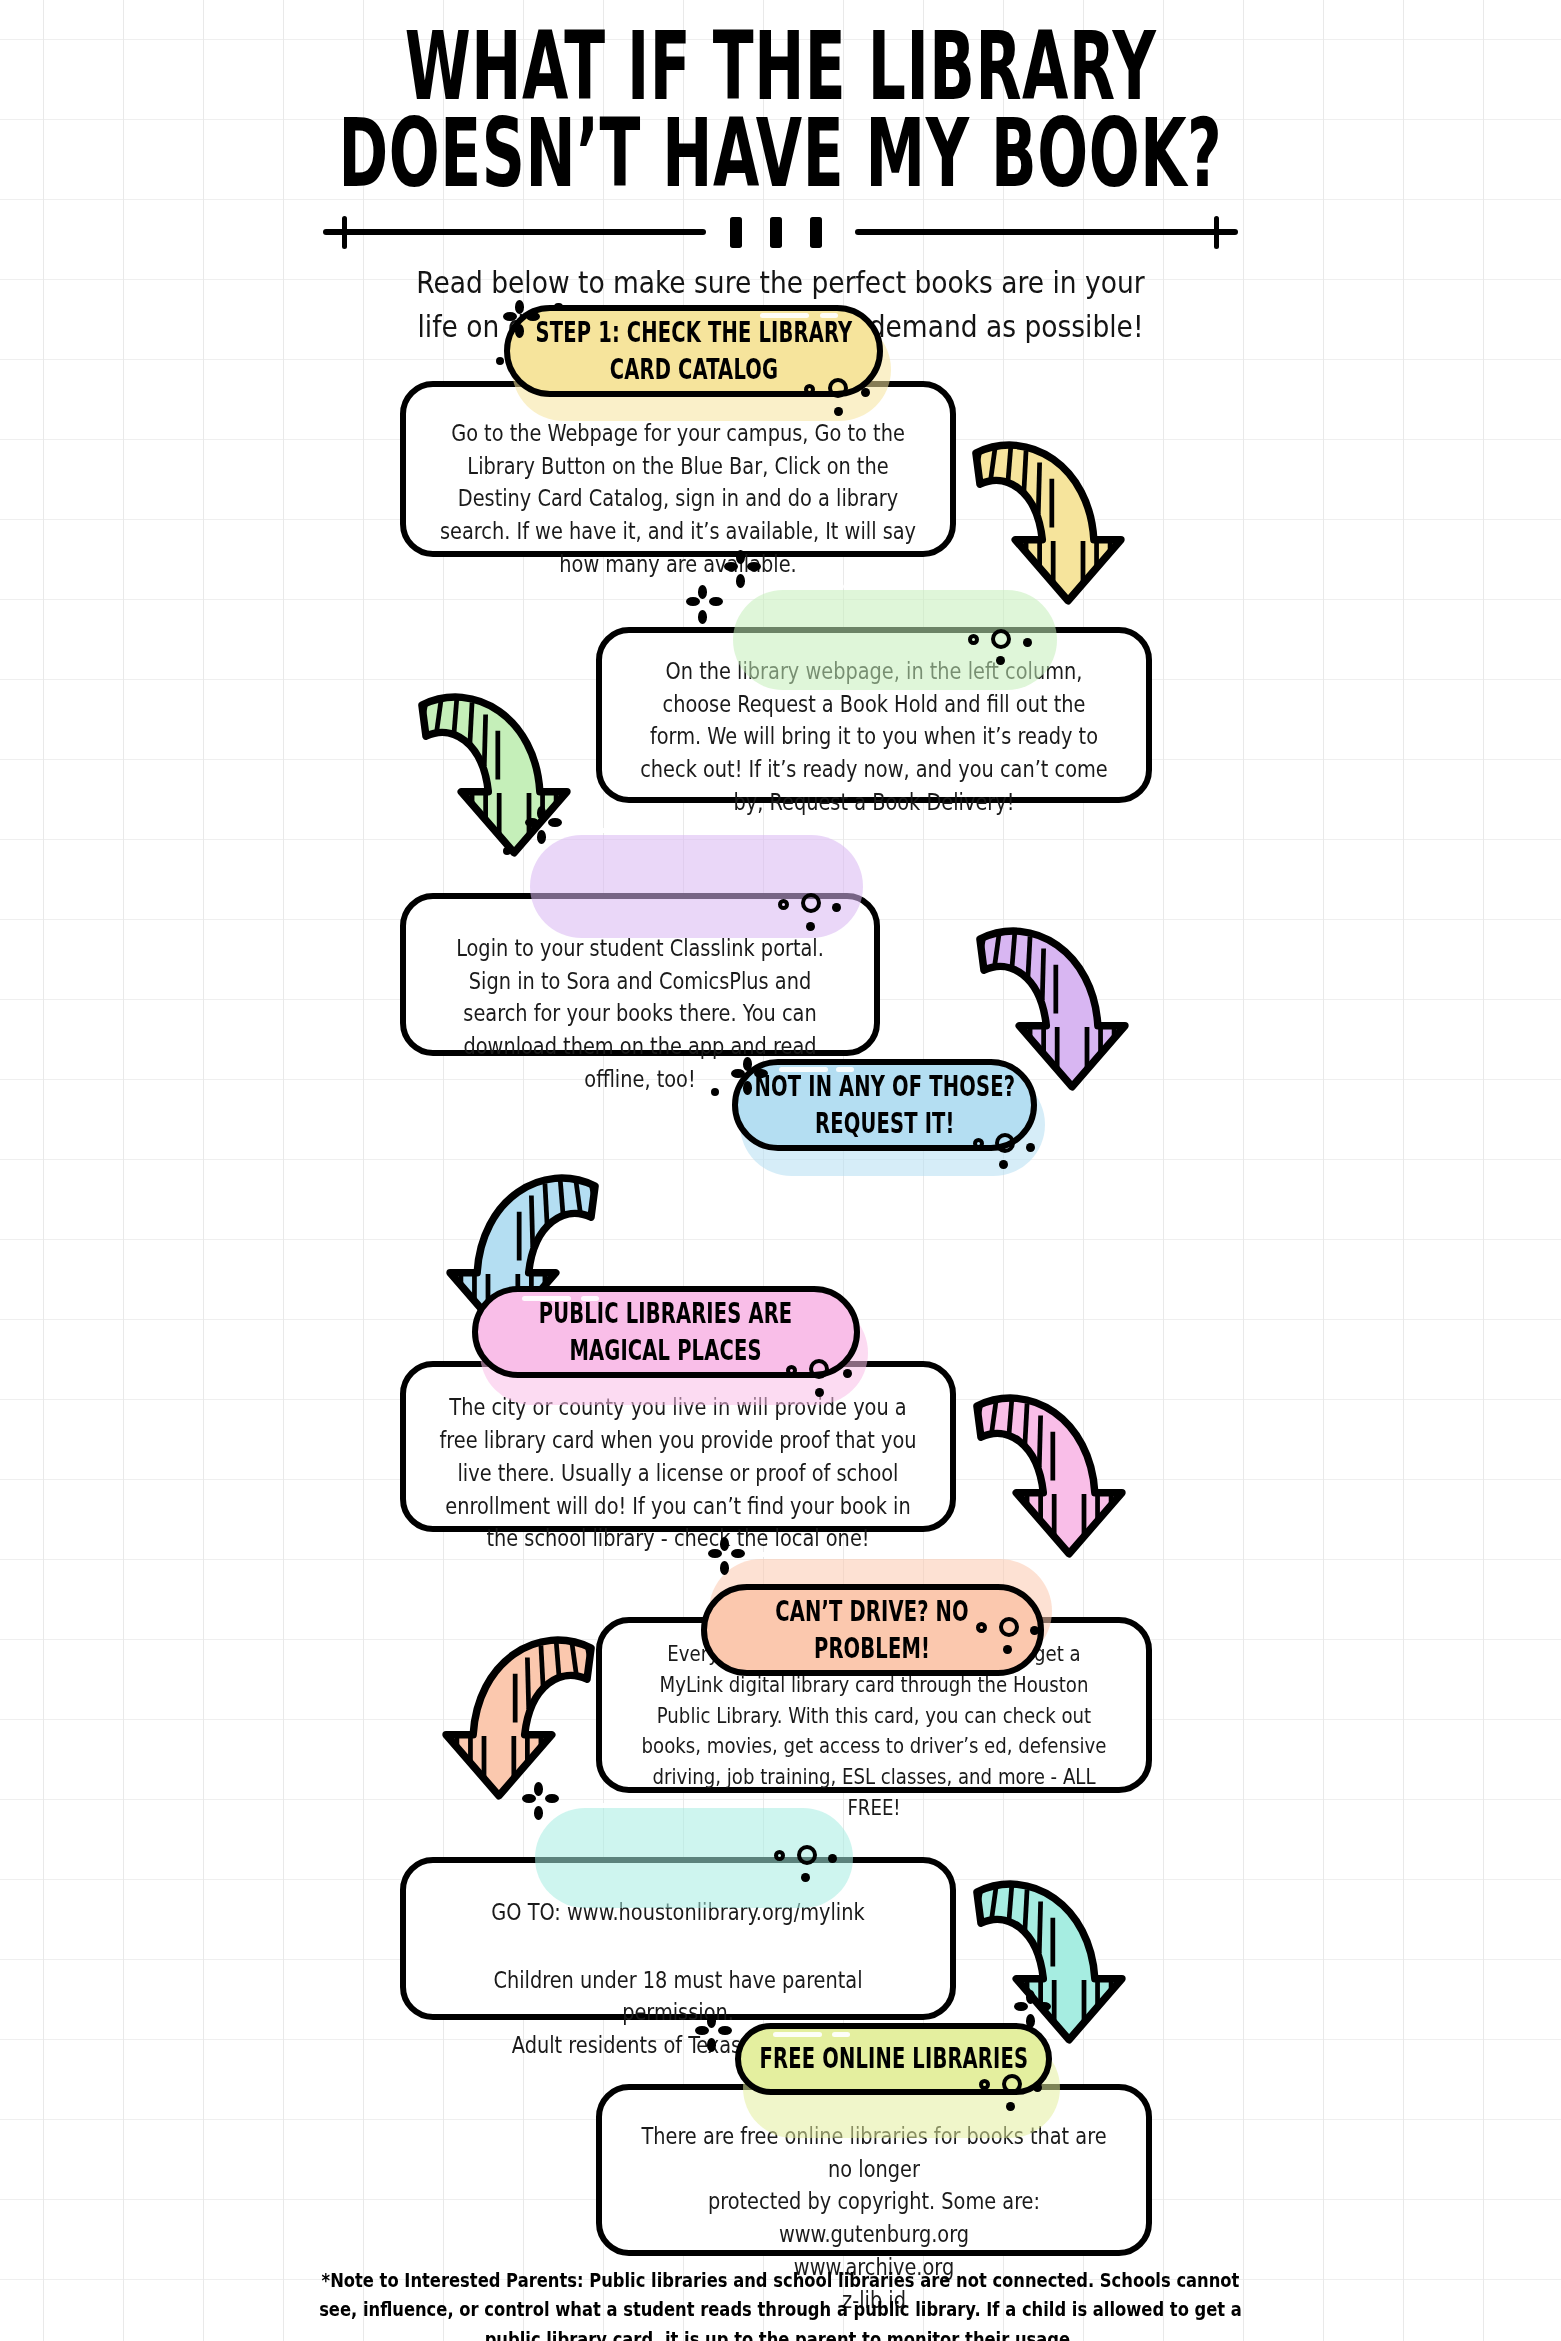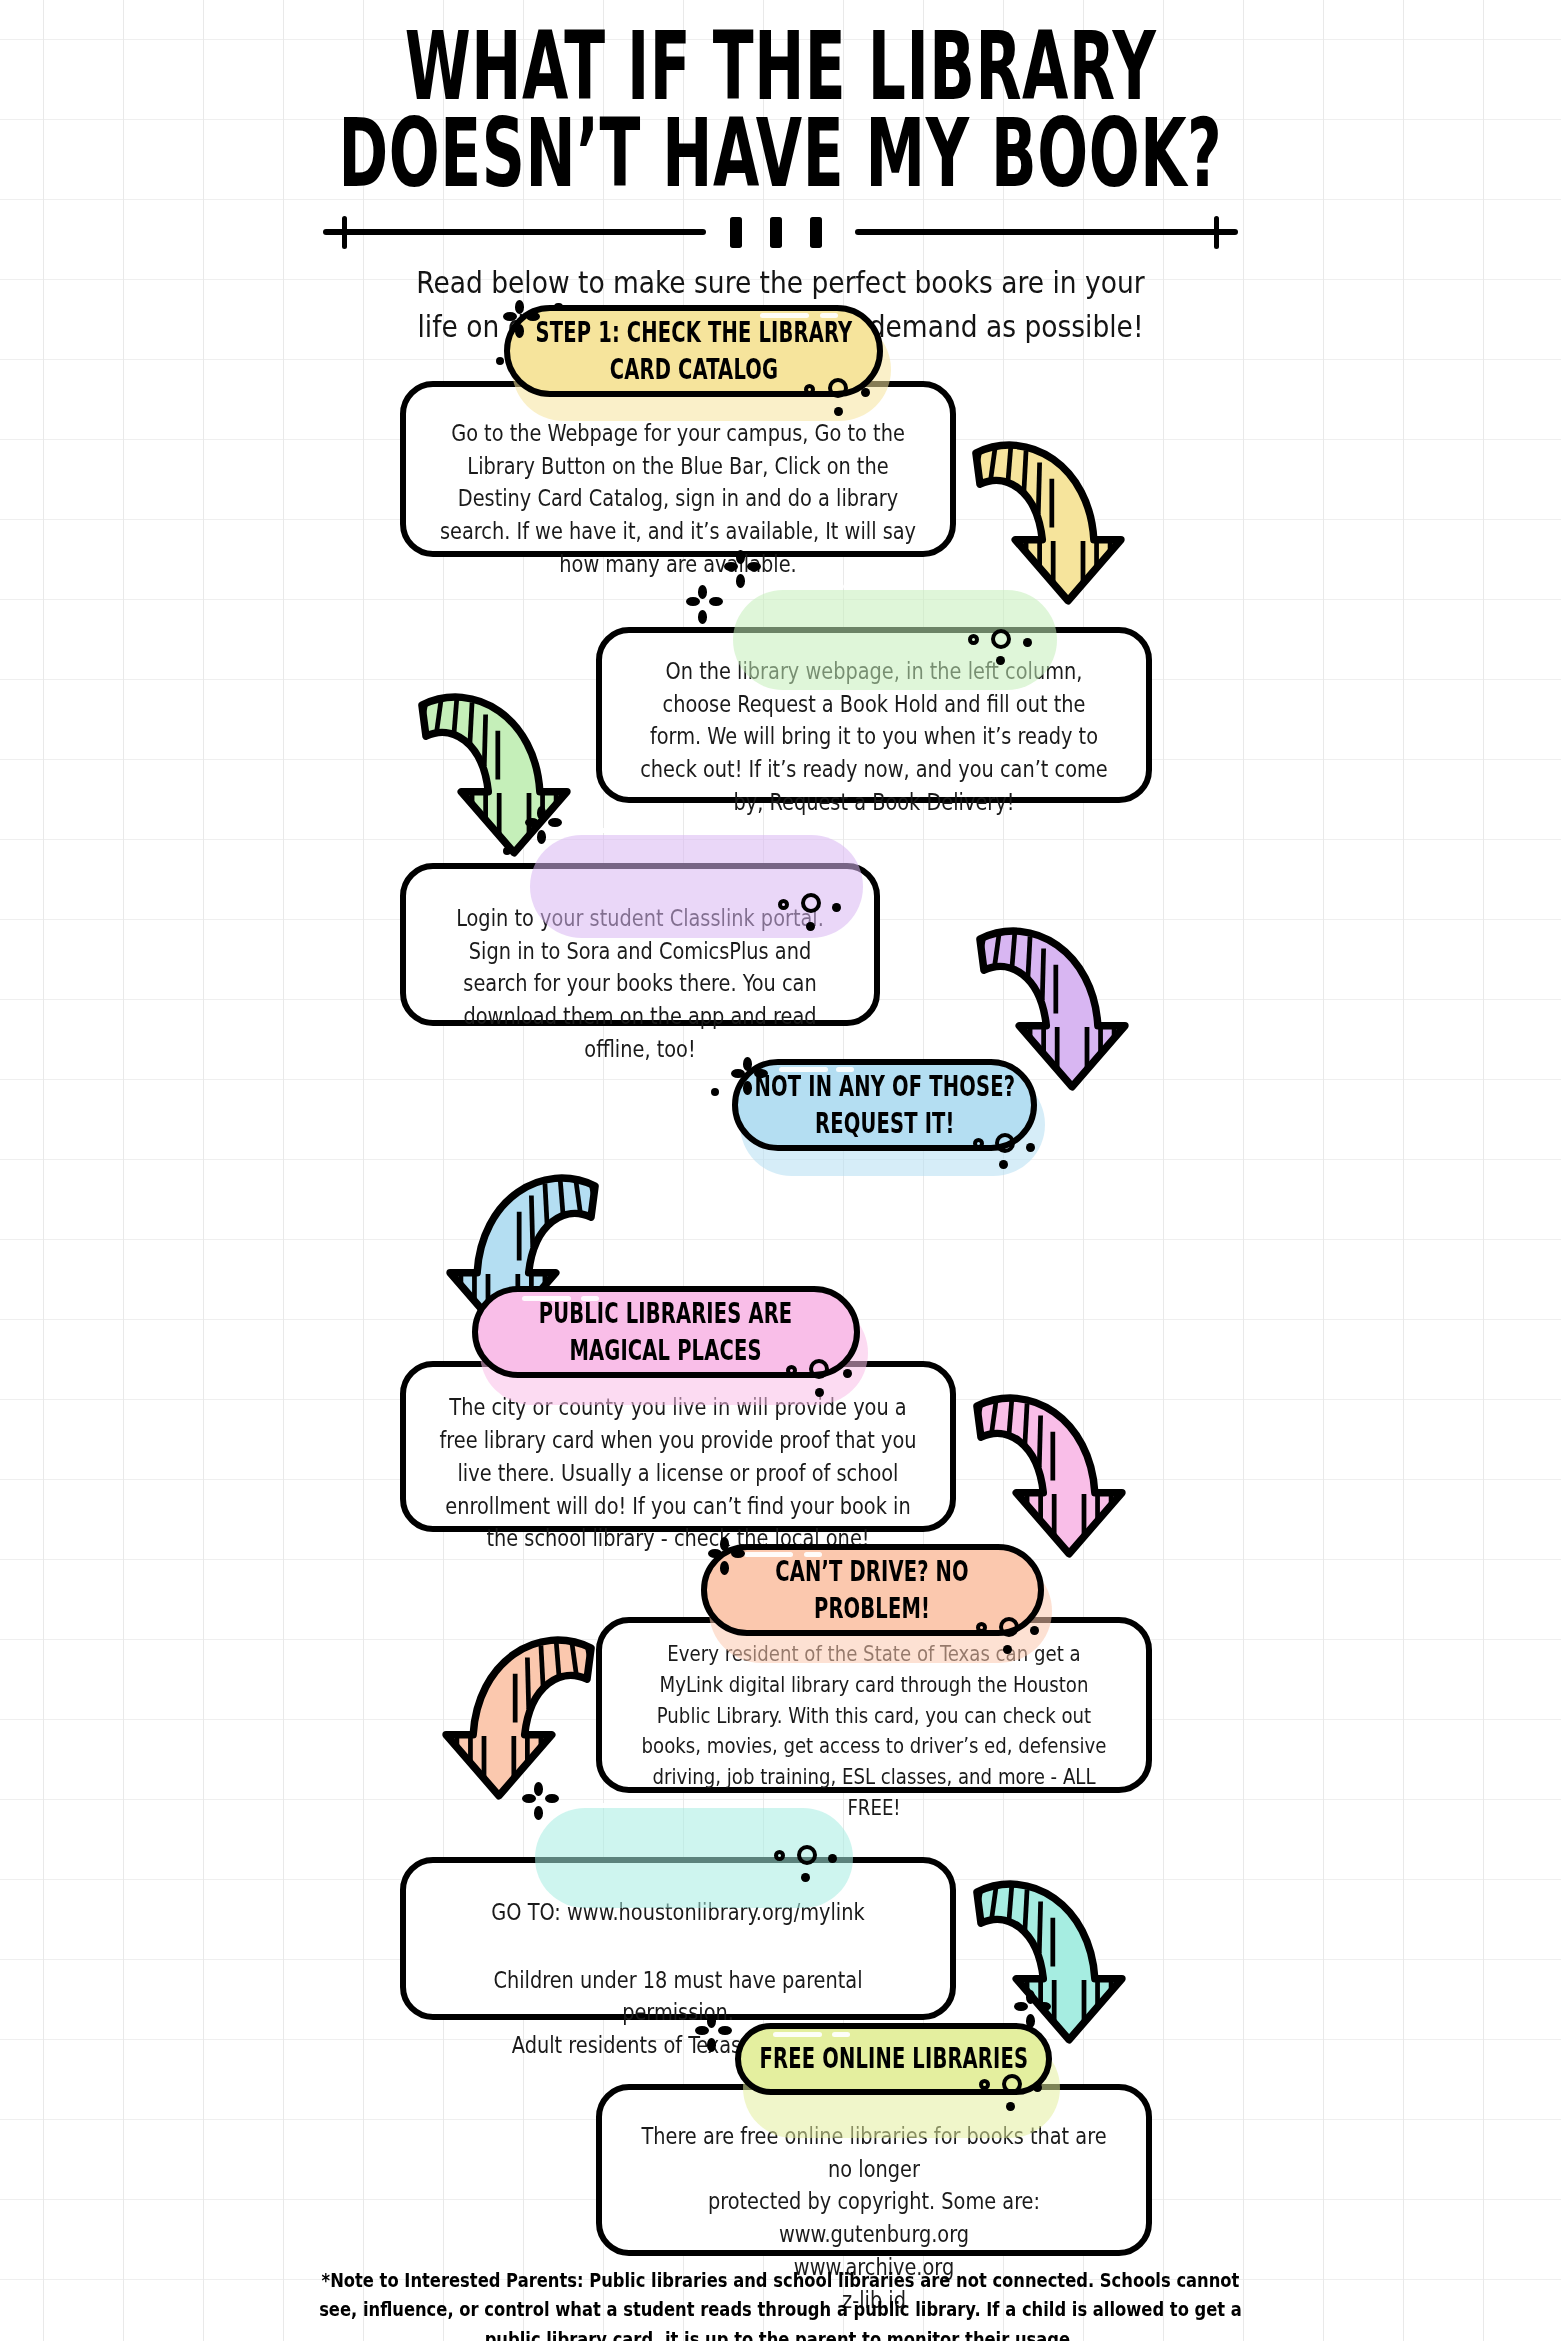"Login to your student Classlink" div.card { top: 863px -> 893px }
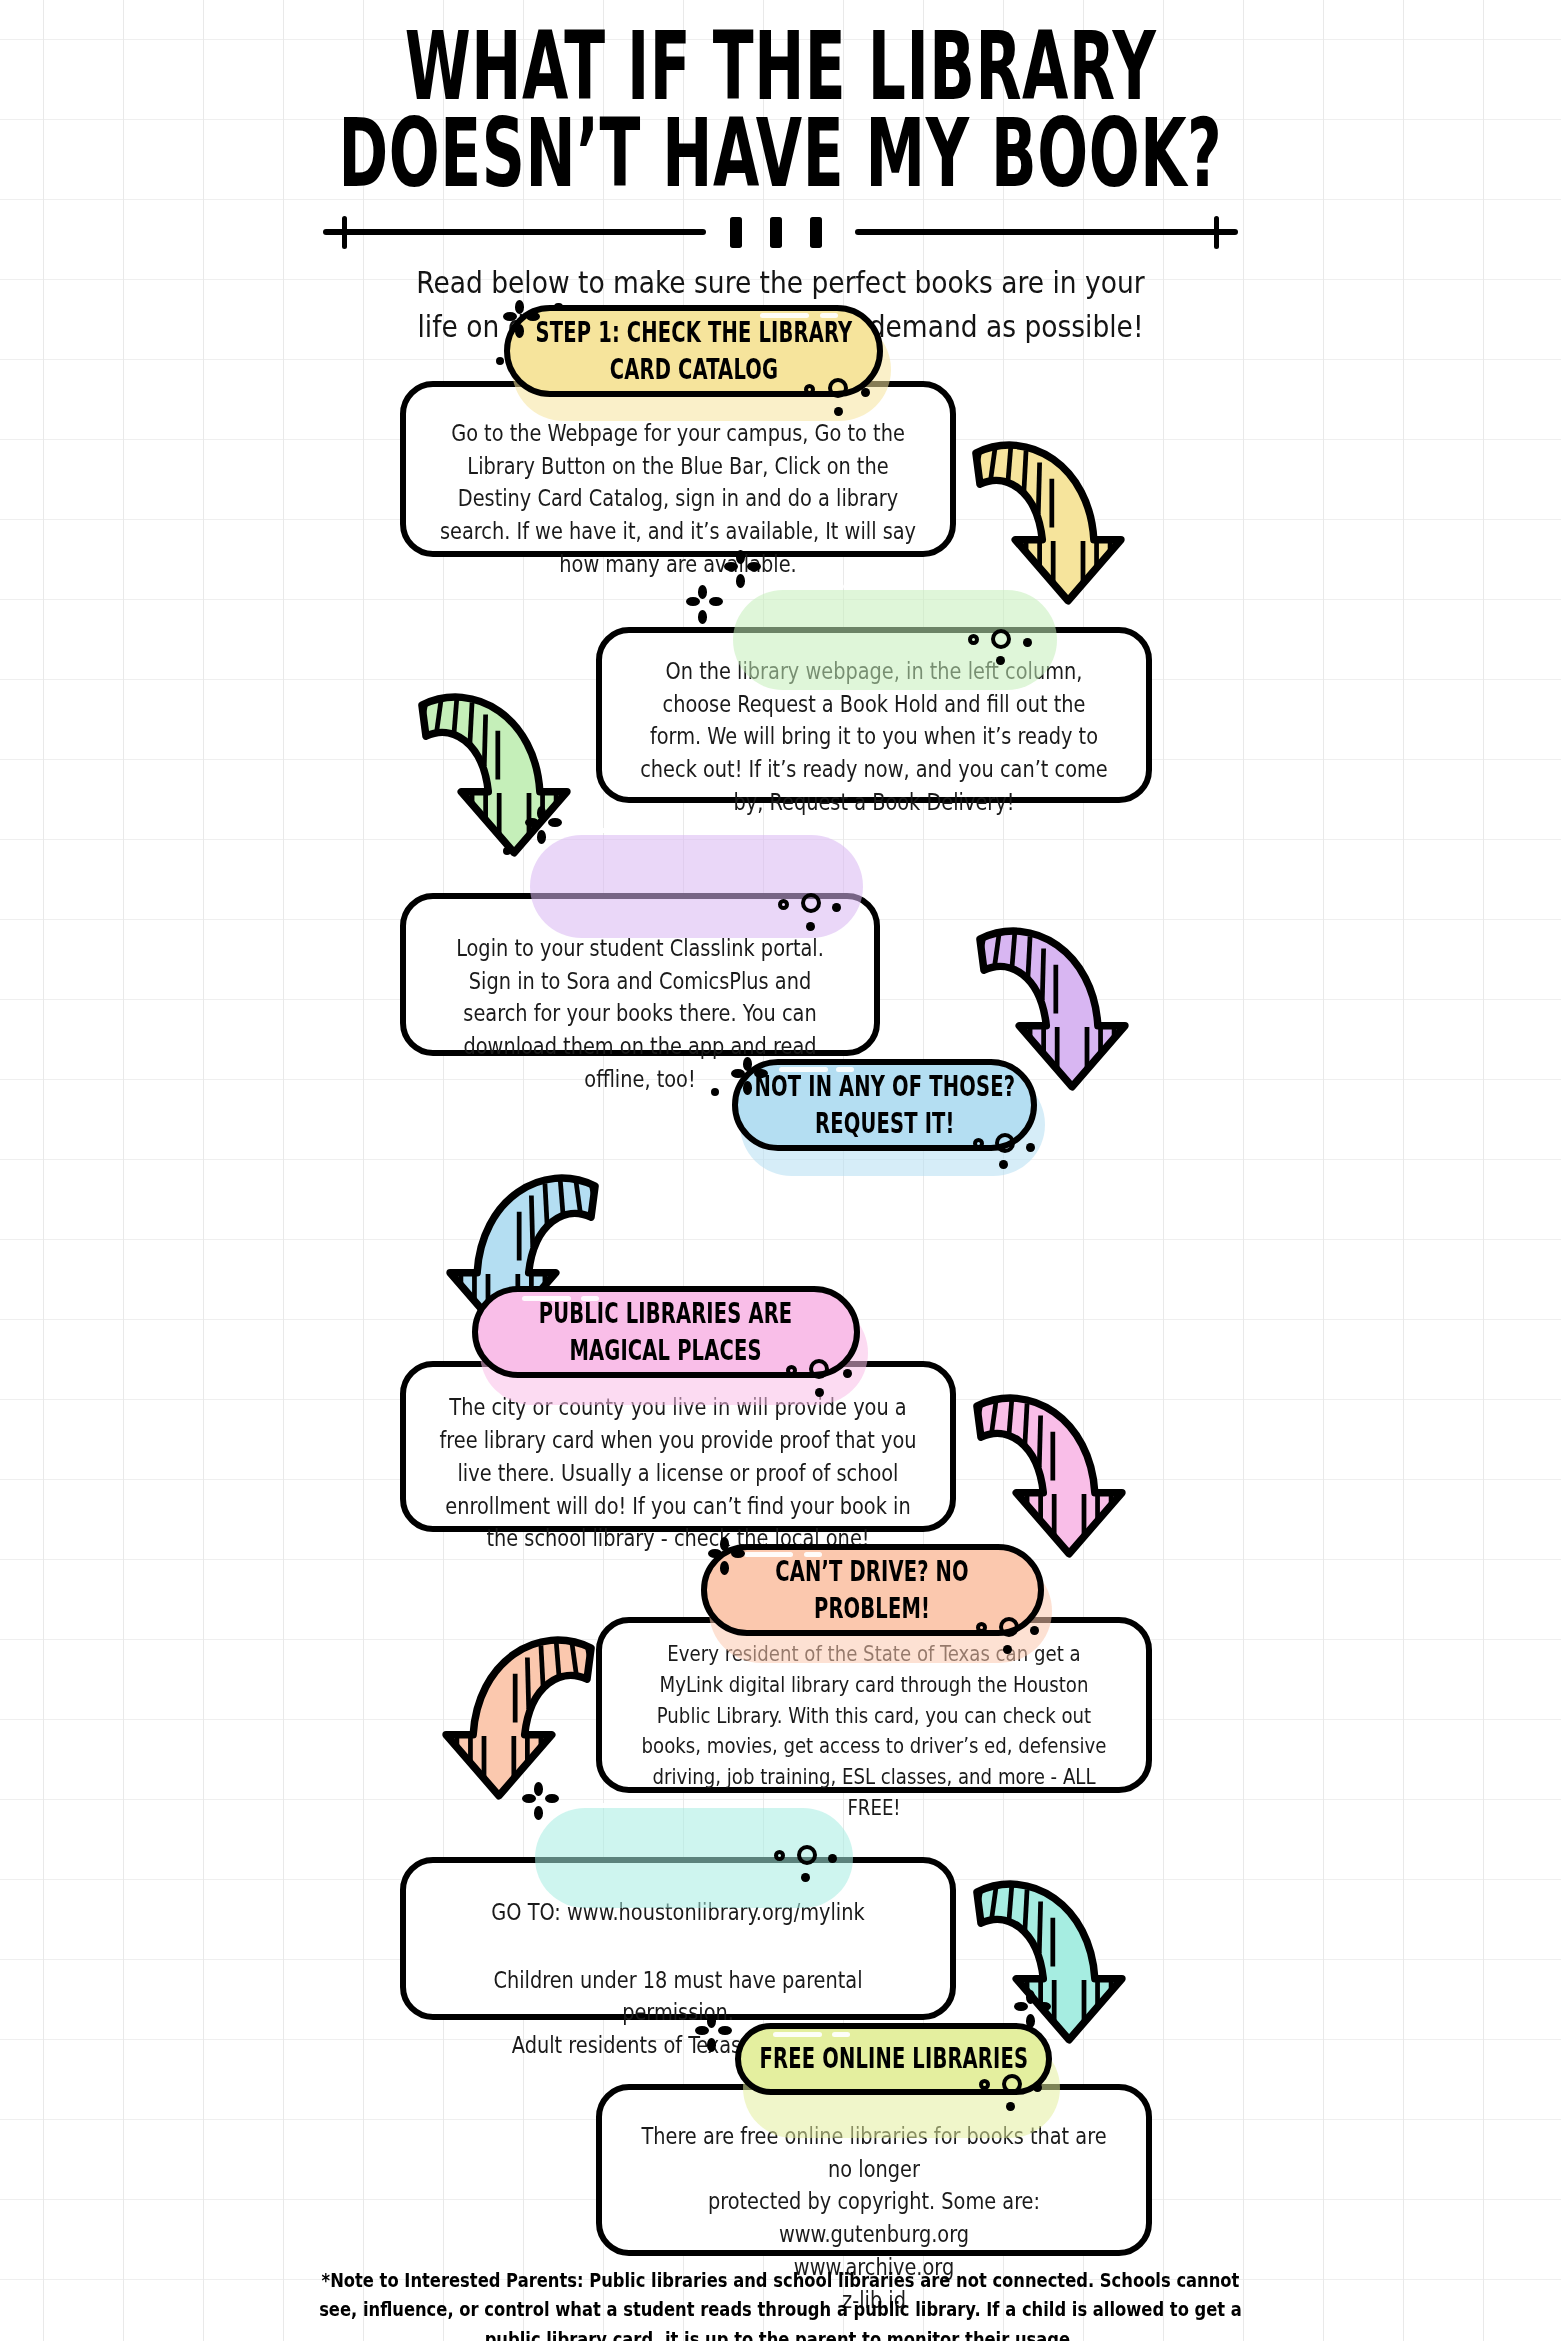"CAN’T DRIVE? NO" div.banner { top: 1544px -> 1584px }
